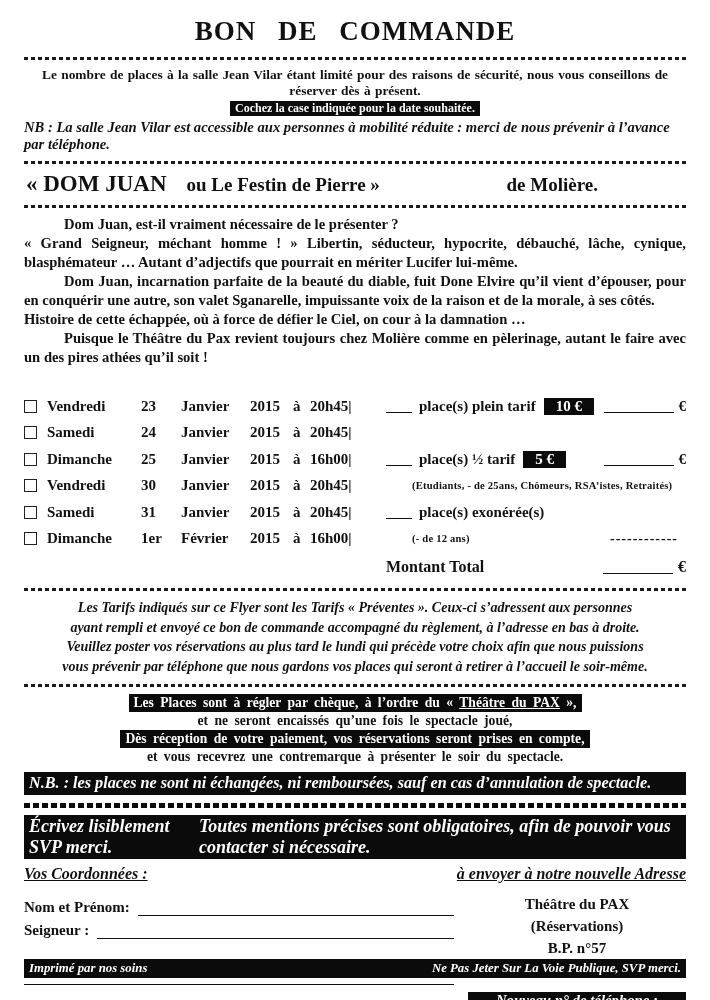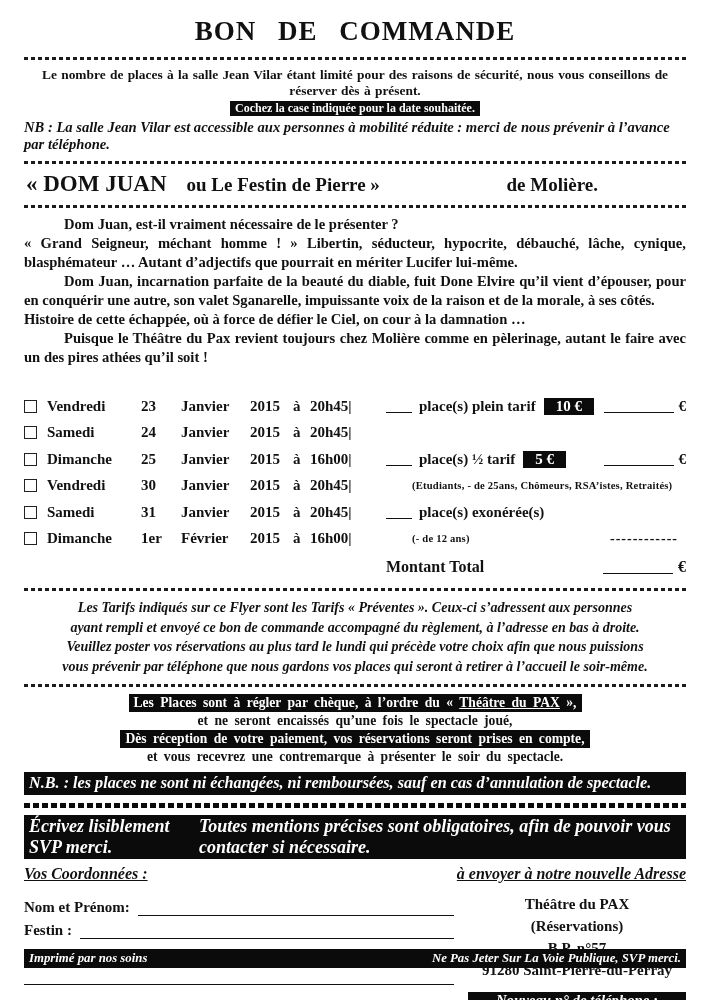"Festin :" span.lbl { text: Festin -> Seigneur }
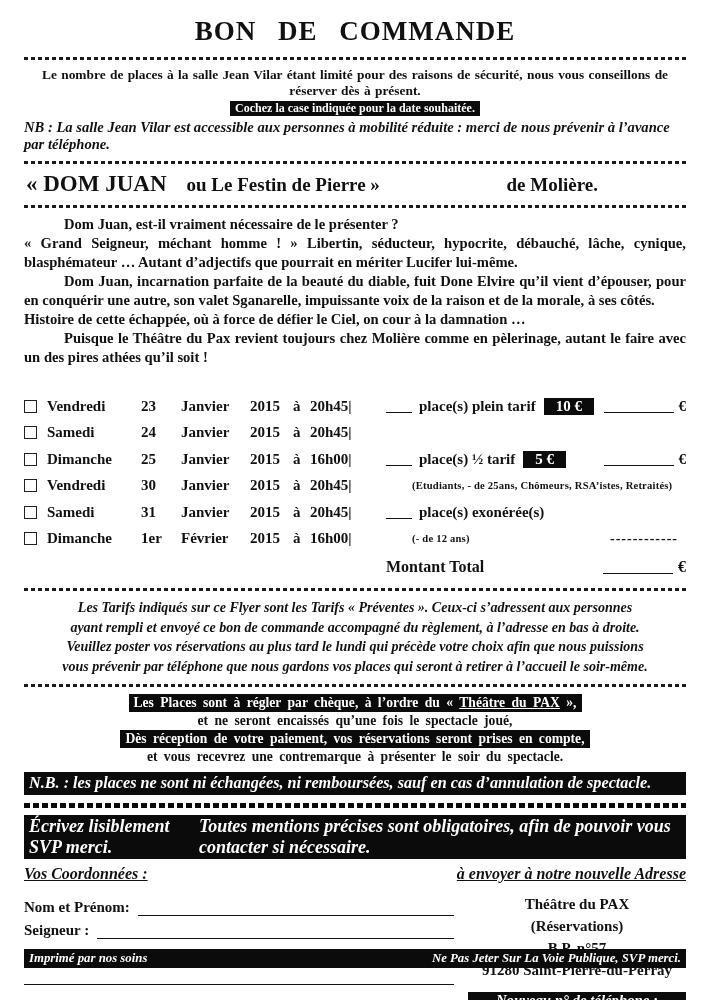"Imprimé par nos soins" .footer { bottom: 32px -> 22px }
